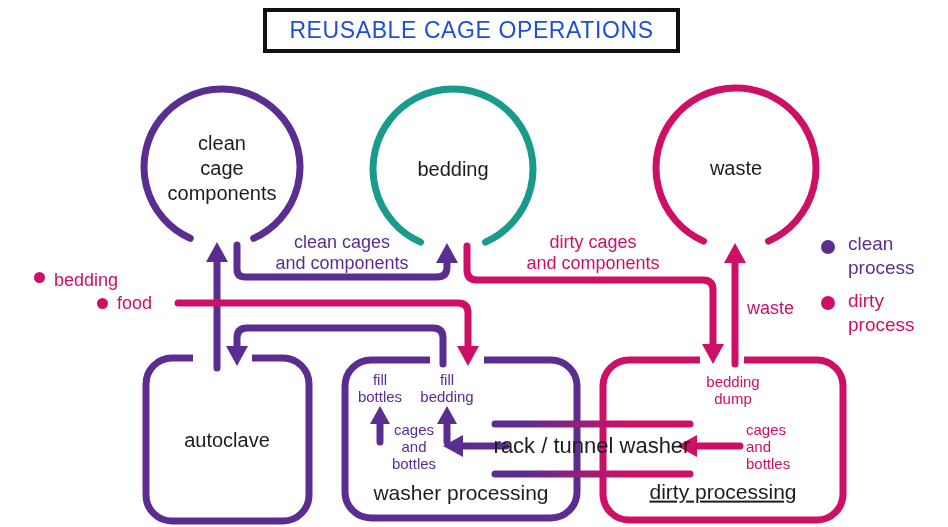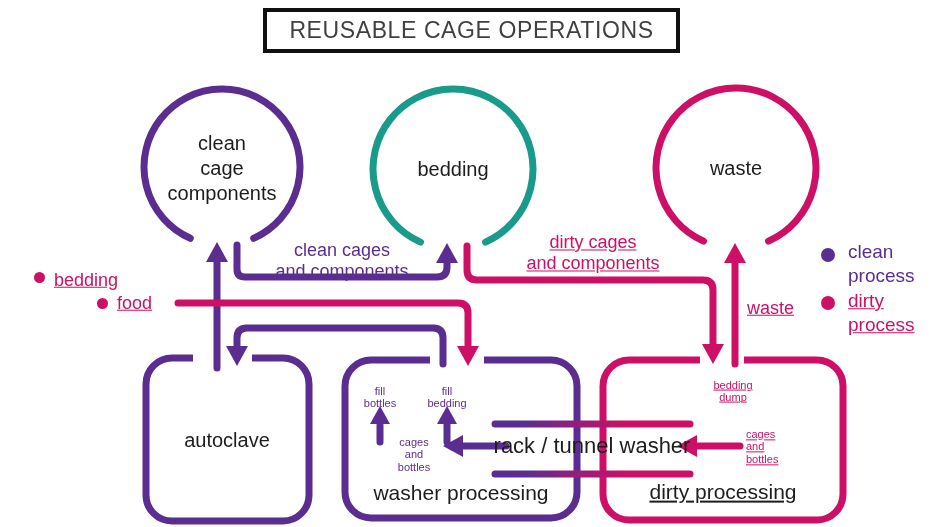"REUSABLE CAGE OPERATIONS" .titlebox span { color: #404040 -> #1d4ed8 }
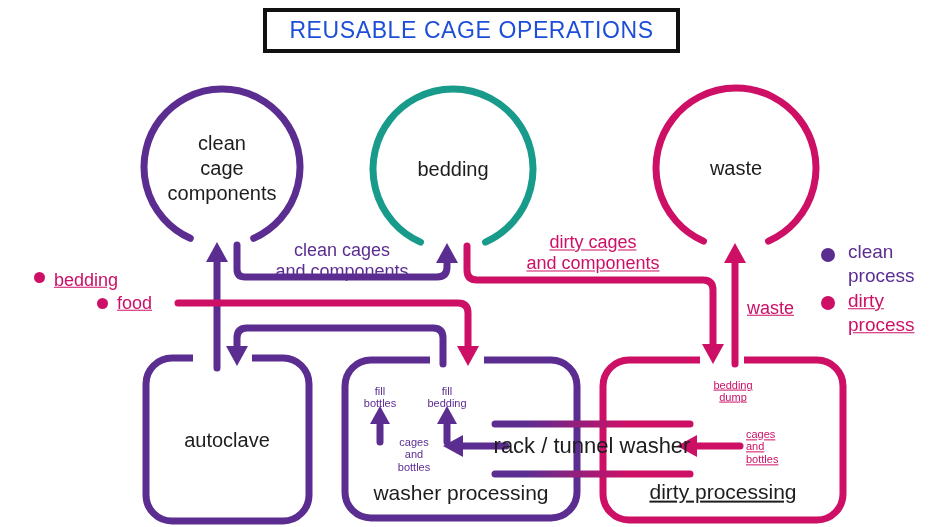"clean cages" .purple { margin-top: 8px -> none }
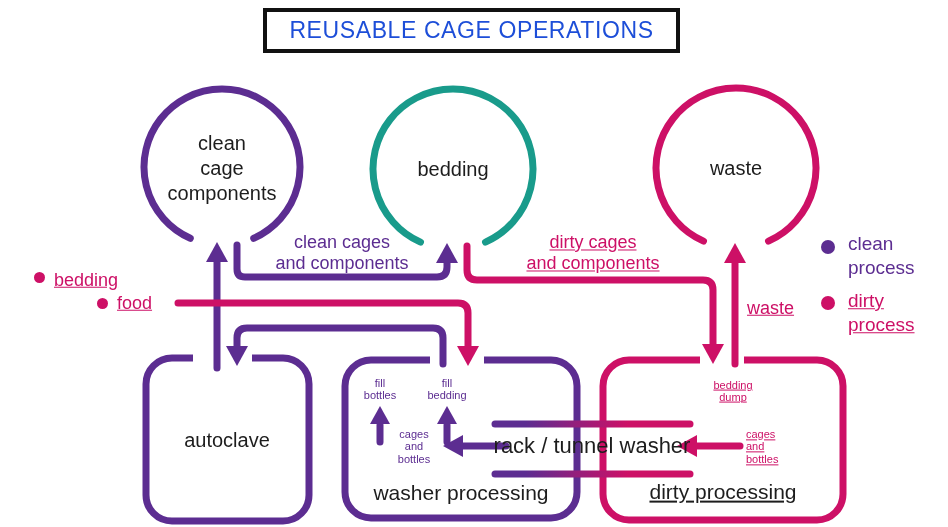"dirty cages" .pink { text-decoration: underline -> none }
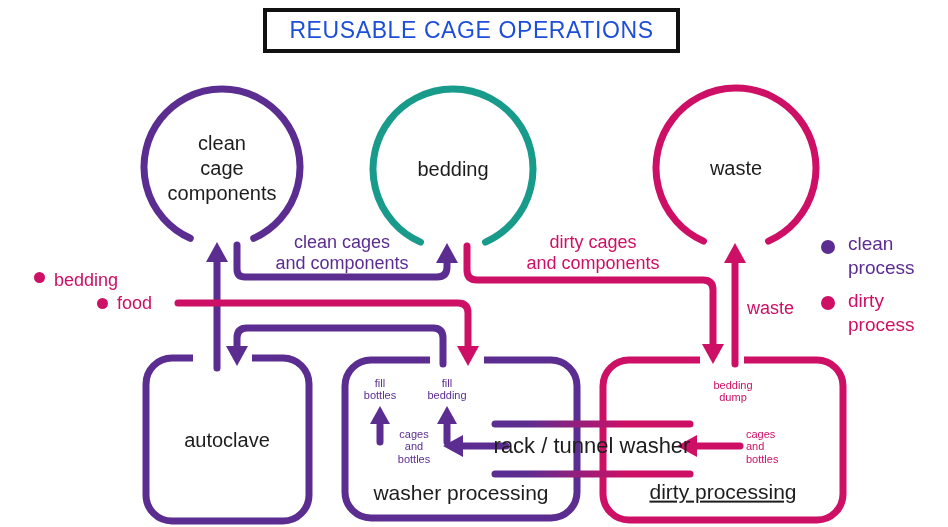"fill" .f15 { font-size: 11px -> 15px }
